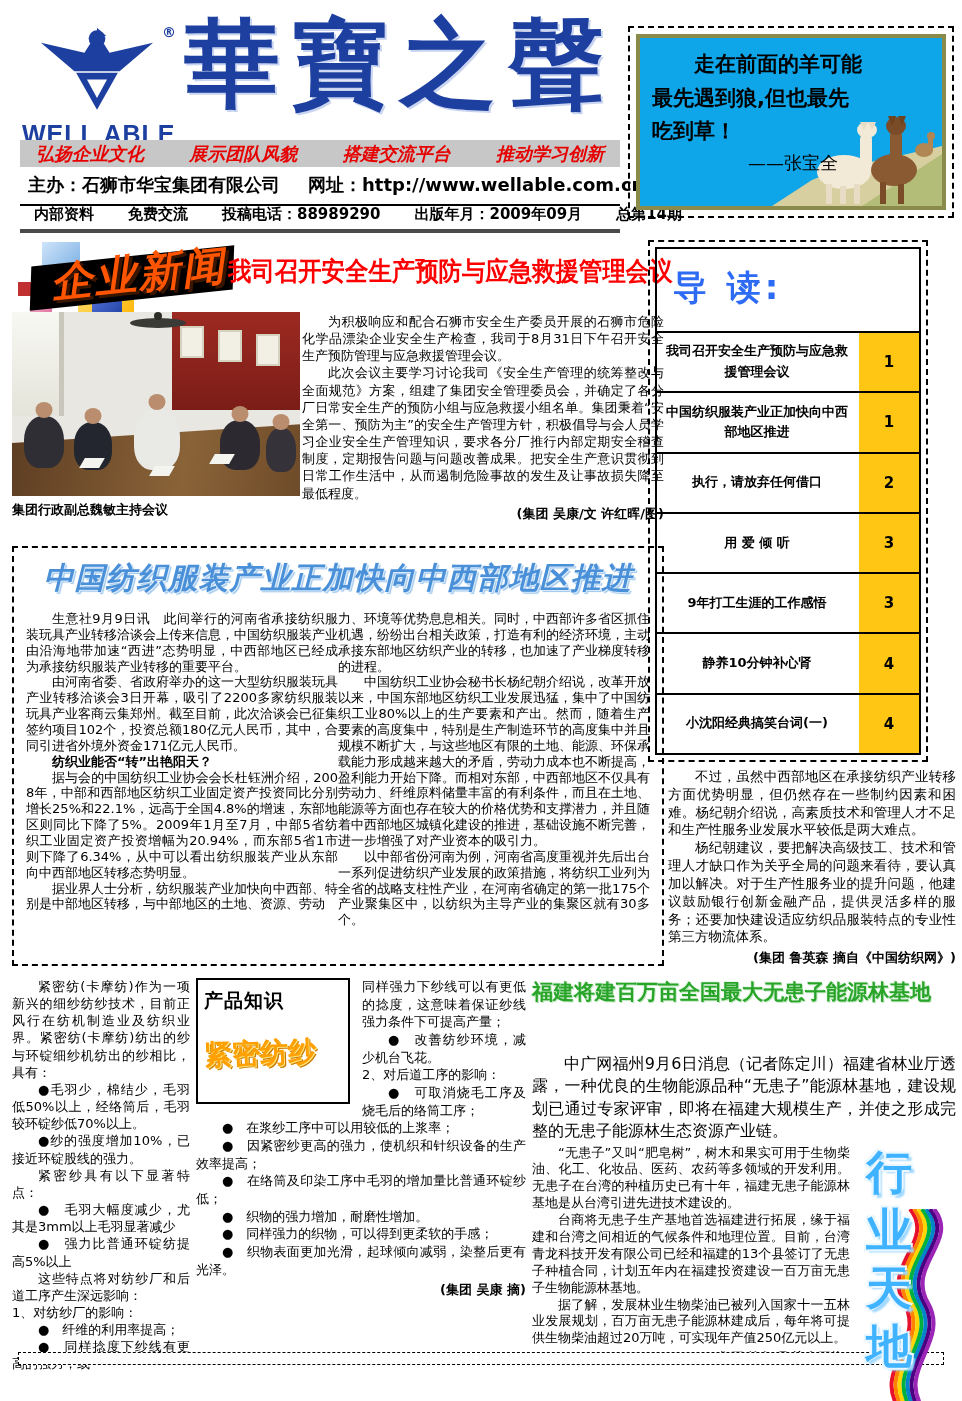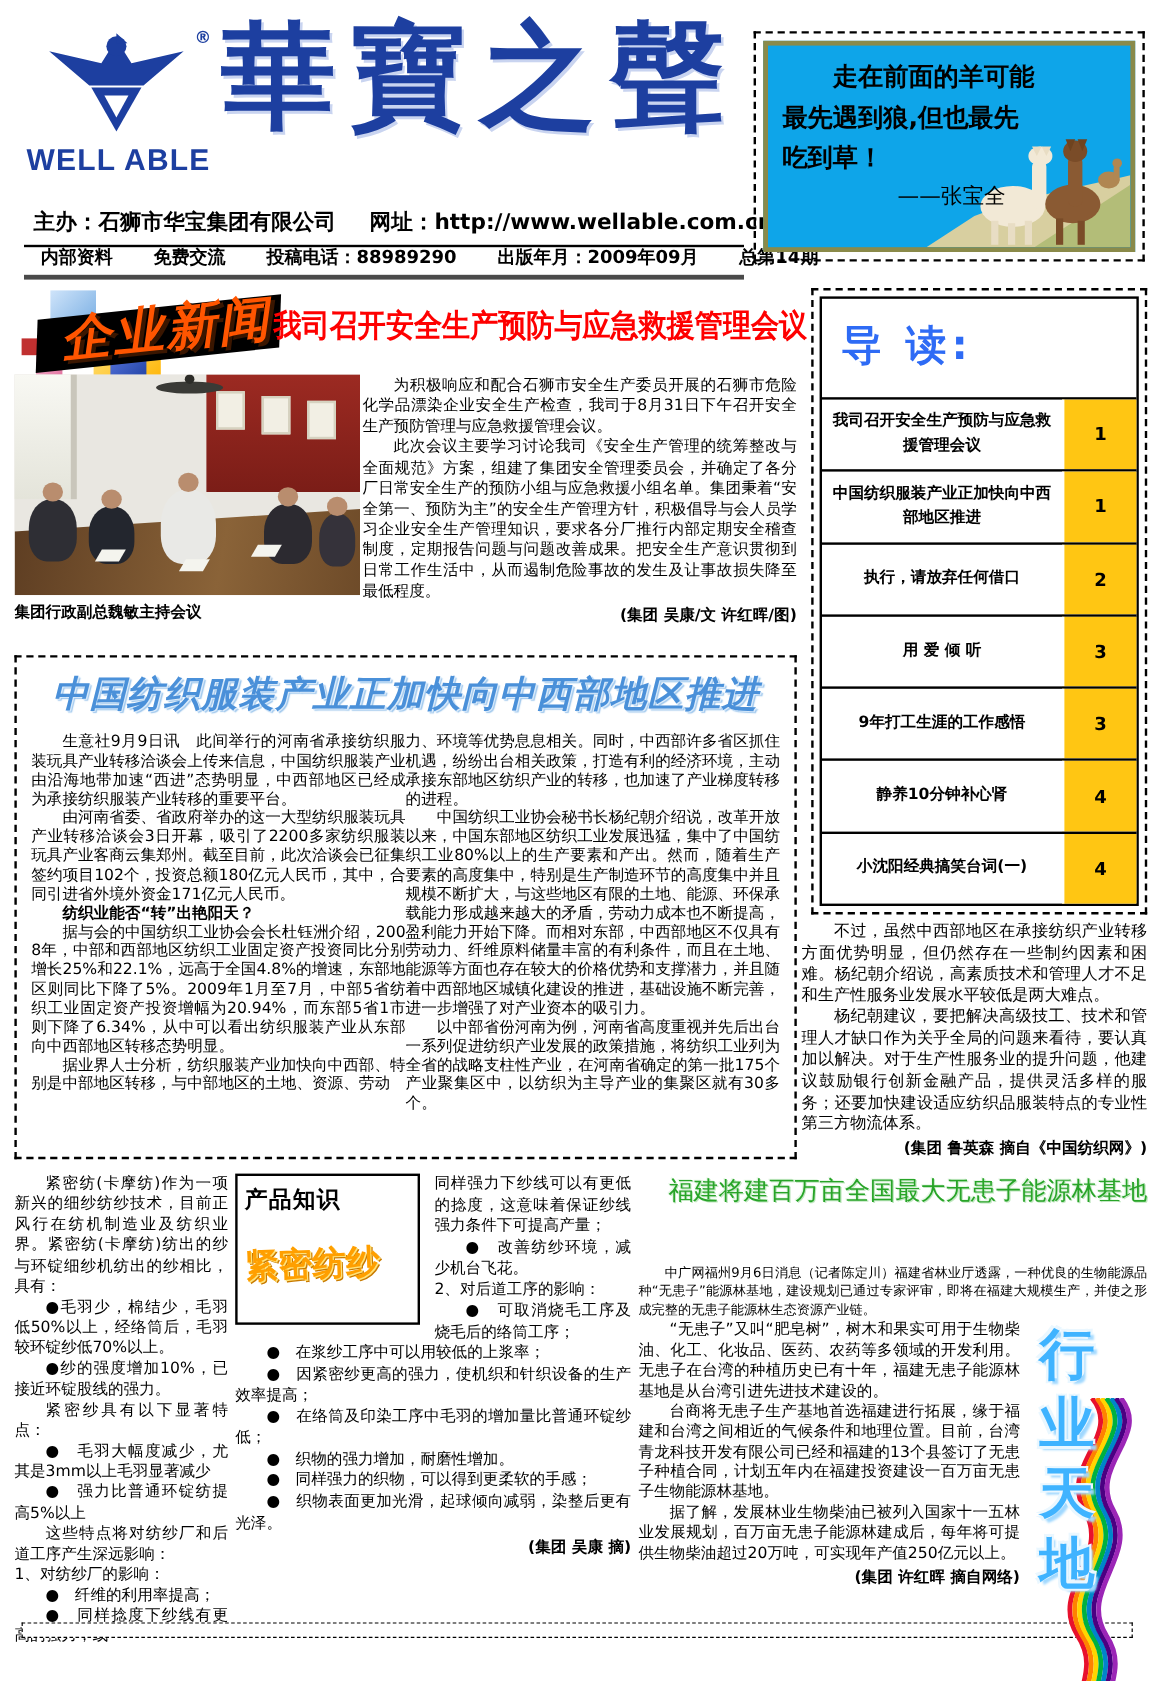"弘扬企业文化" div.slogan-bar { html: none -> <div> <span>弘扬企业文化</span> <span>展示团队风貌</span> <span>搭建交流平台</span> <span>推动学习创新</span> </div> }
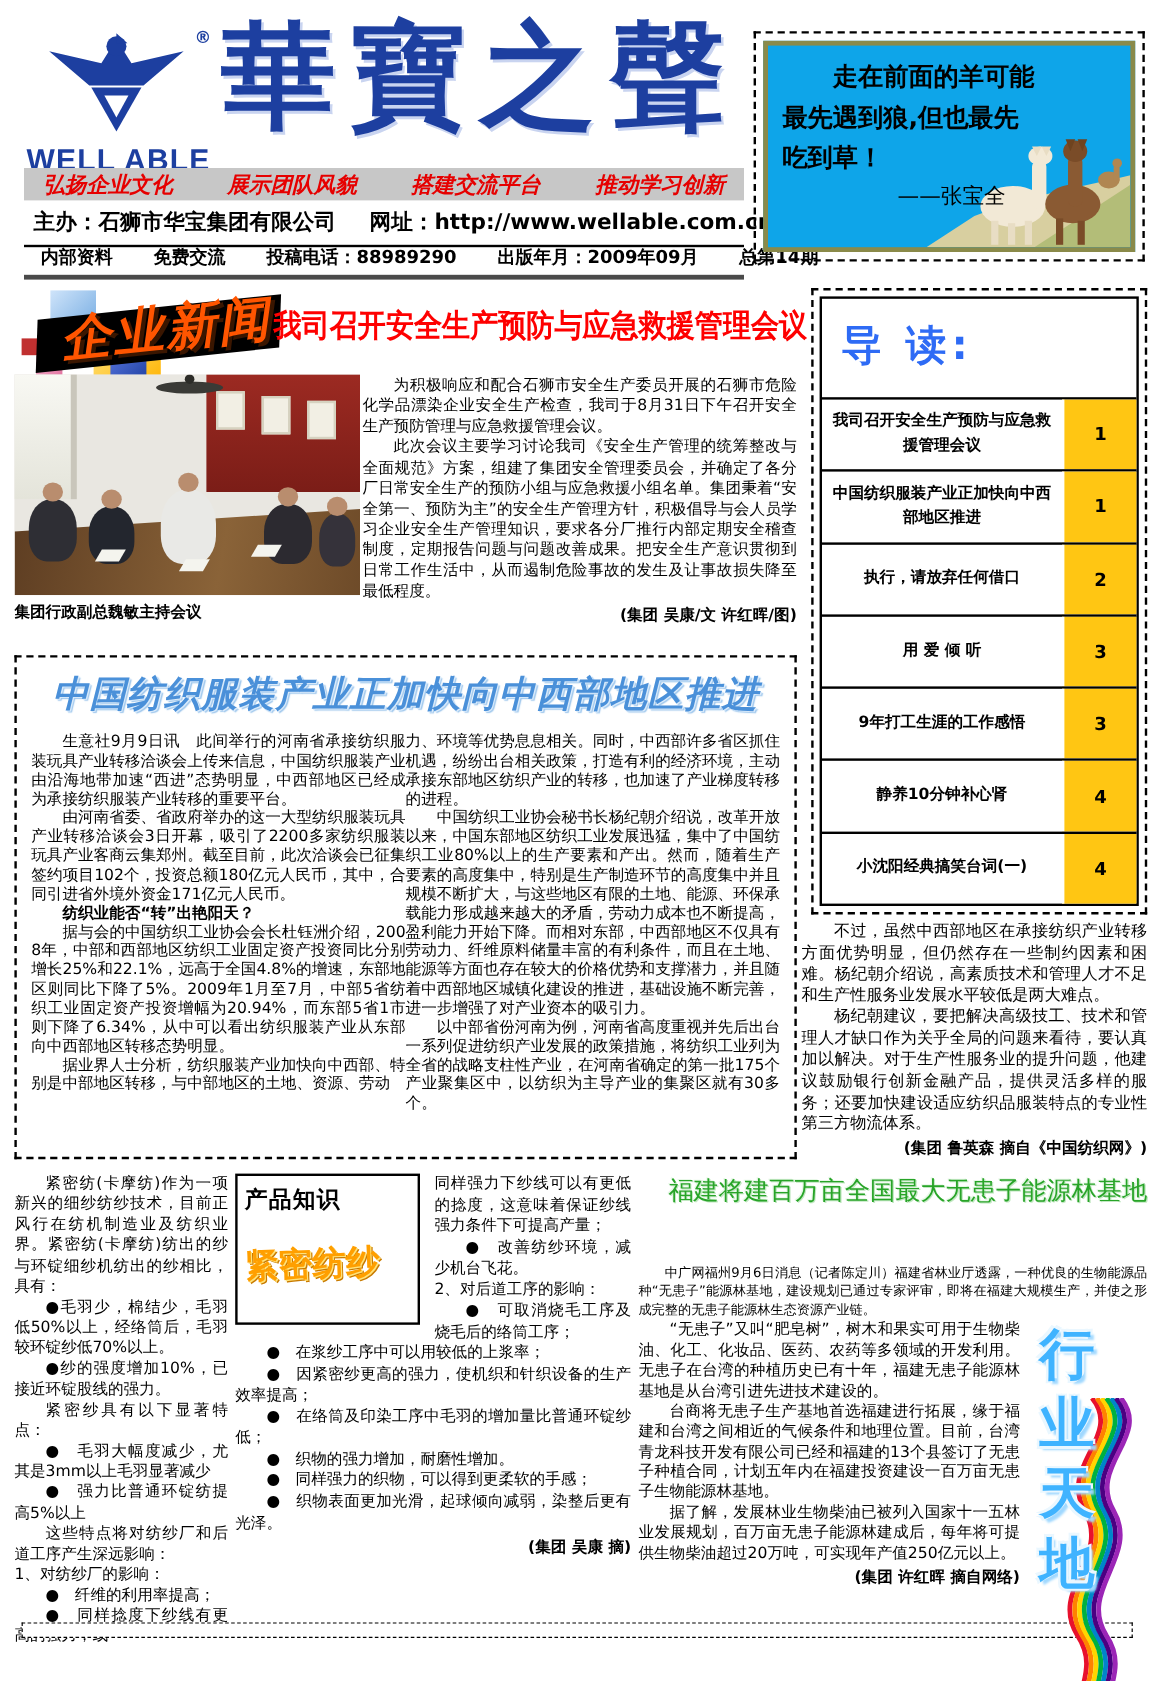"导 读:" .guide { left: 676px -> 648px }
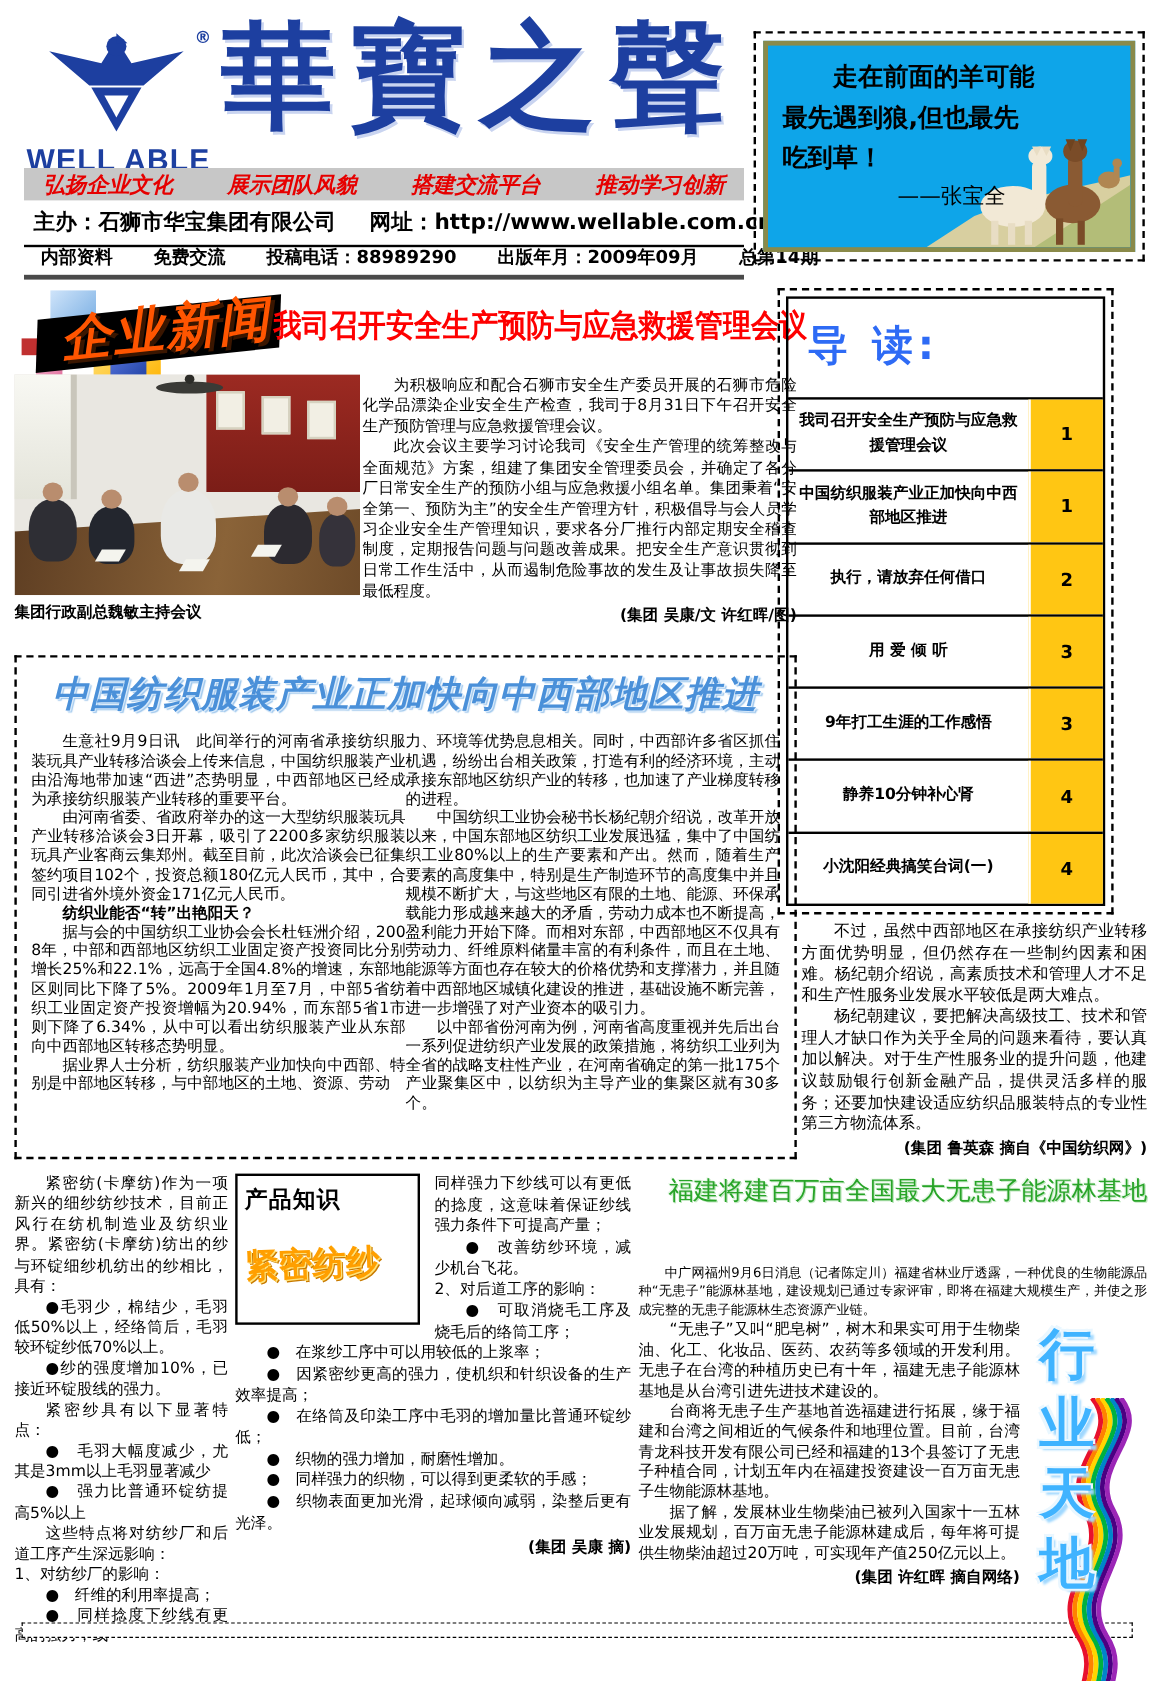"福建将建百万亩全国最大无患子能源林基地" .fujian-title { font-weight: normal -> bold; text-align: right -> left }
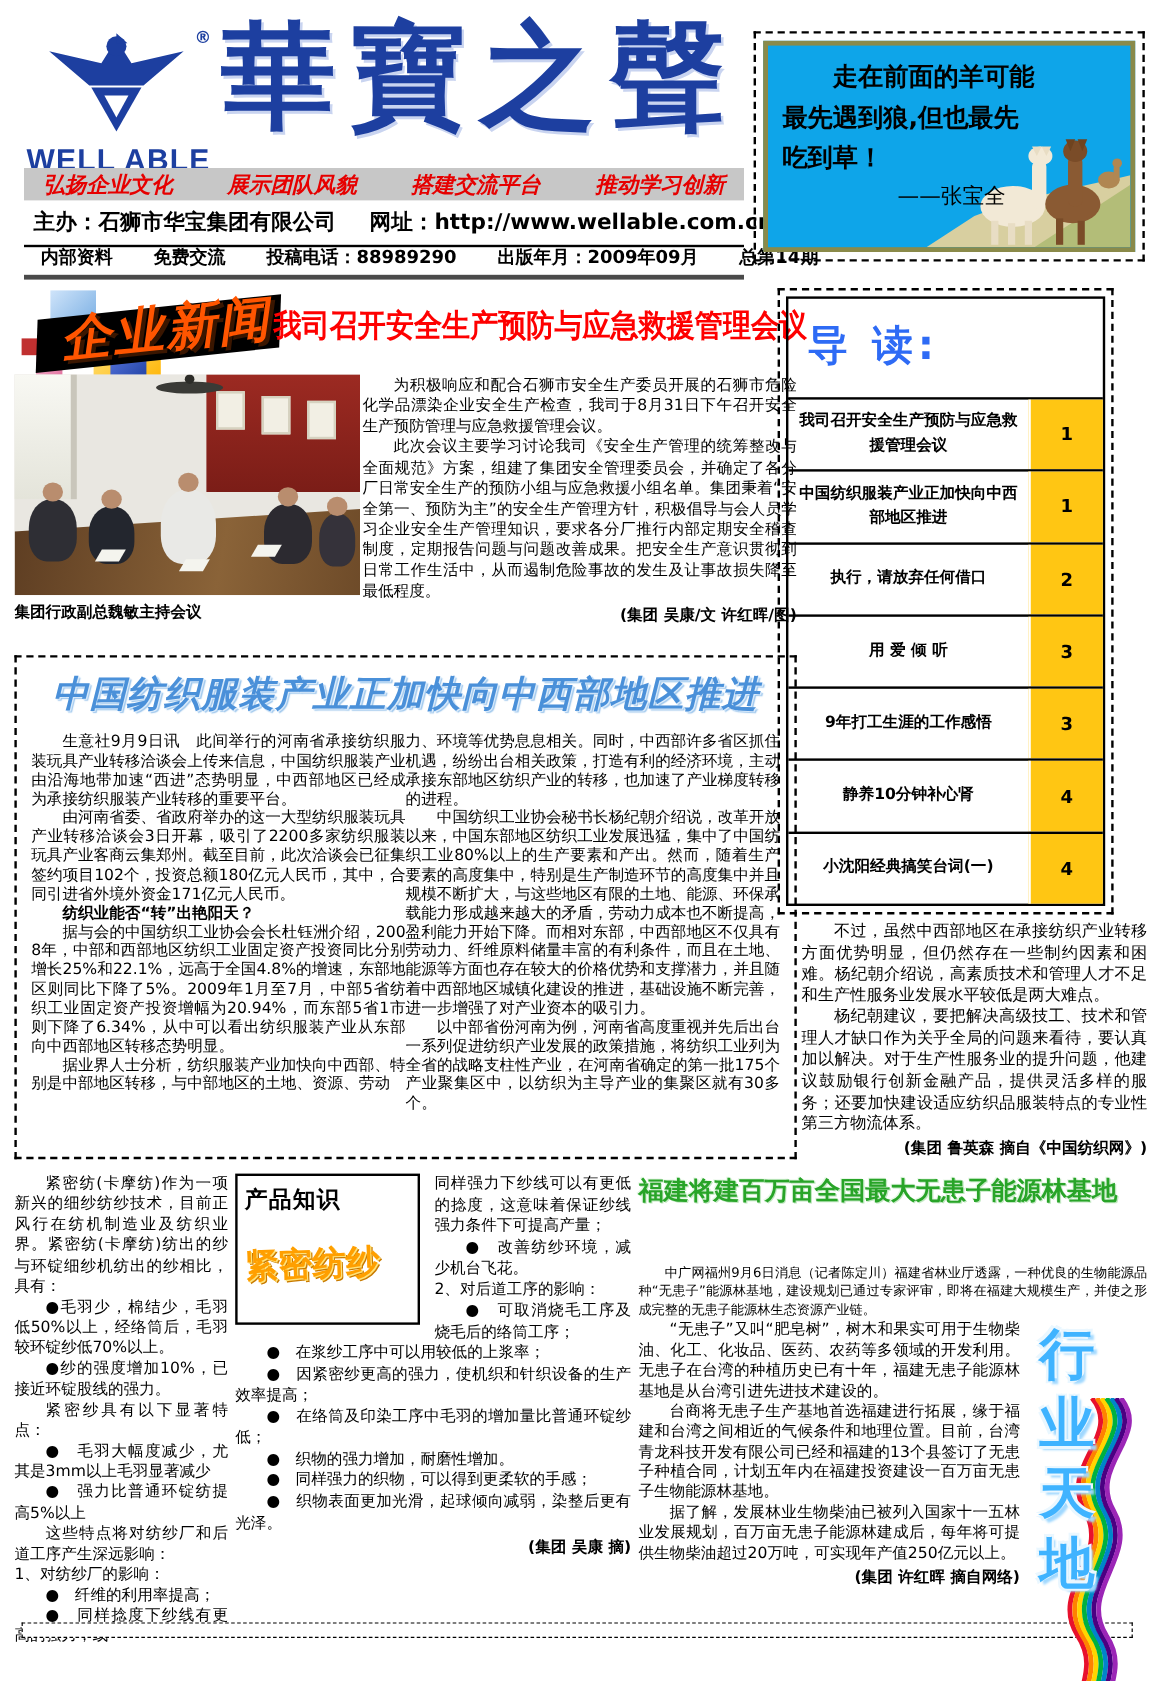"中广网福州9月6日消息（记者陈定川）福建省林业厅透露，一种优良的生物能源品种“无" .fujian-p1 { font-size: 11px -> 16px }
